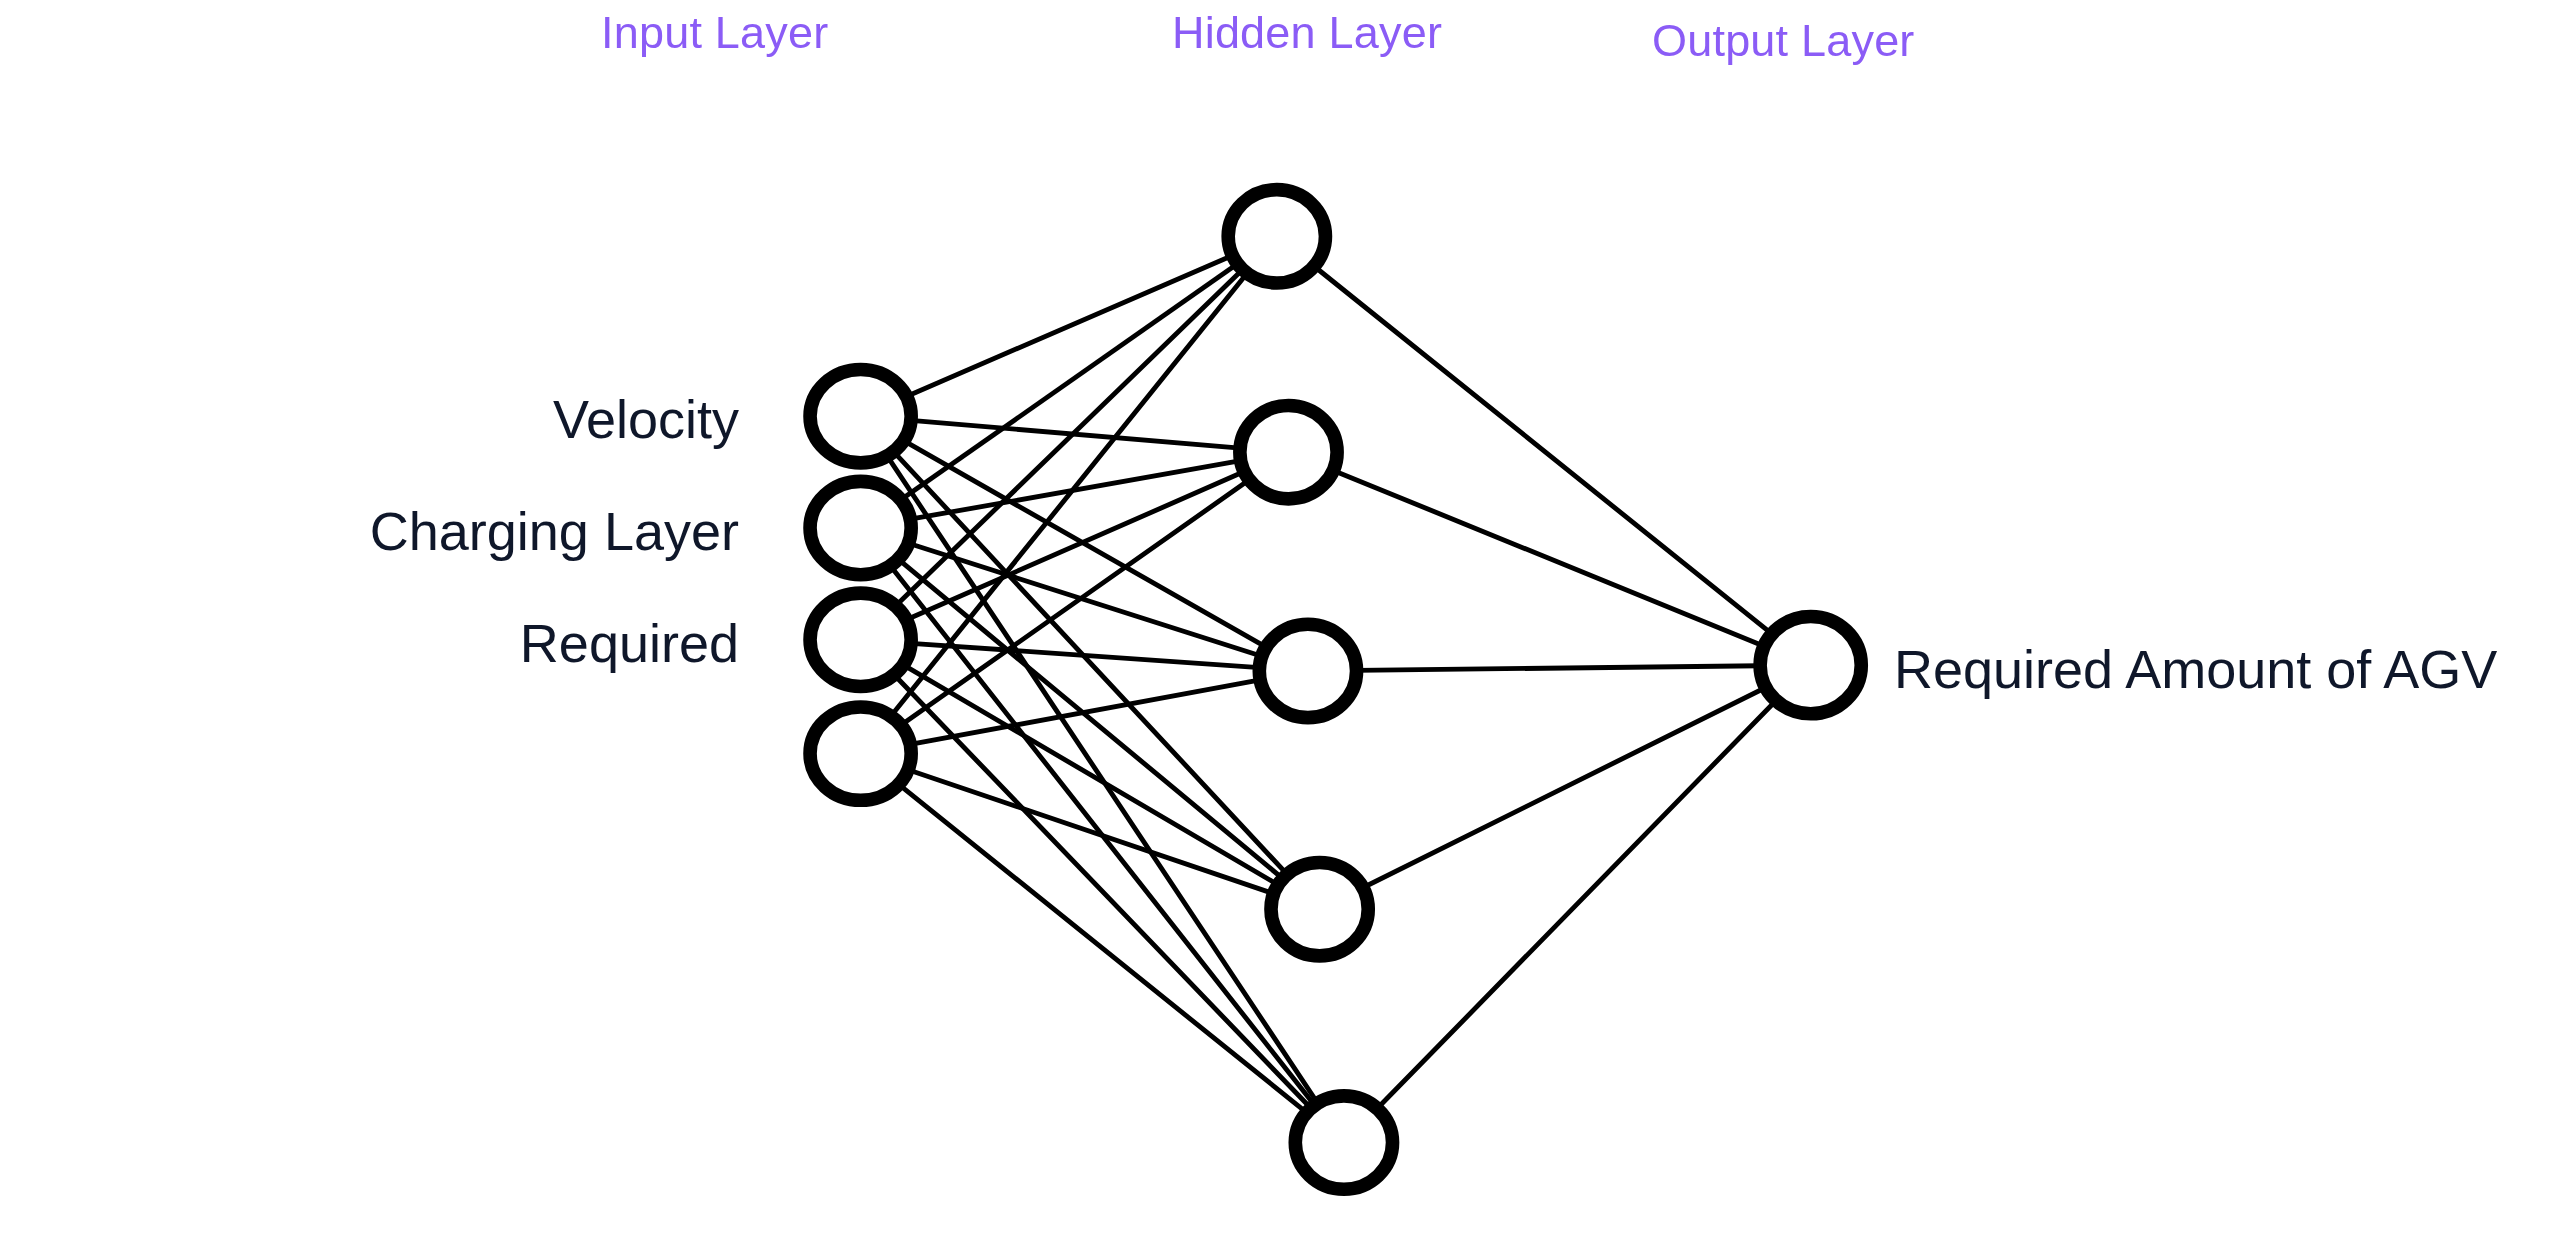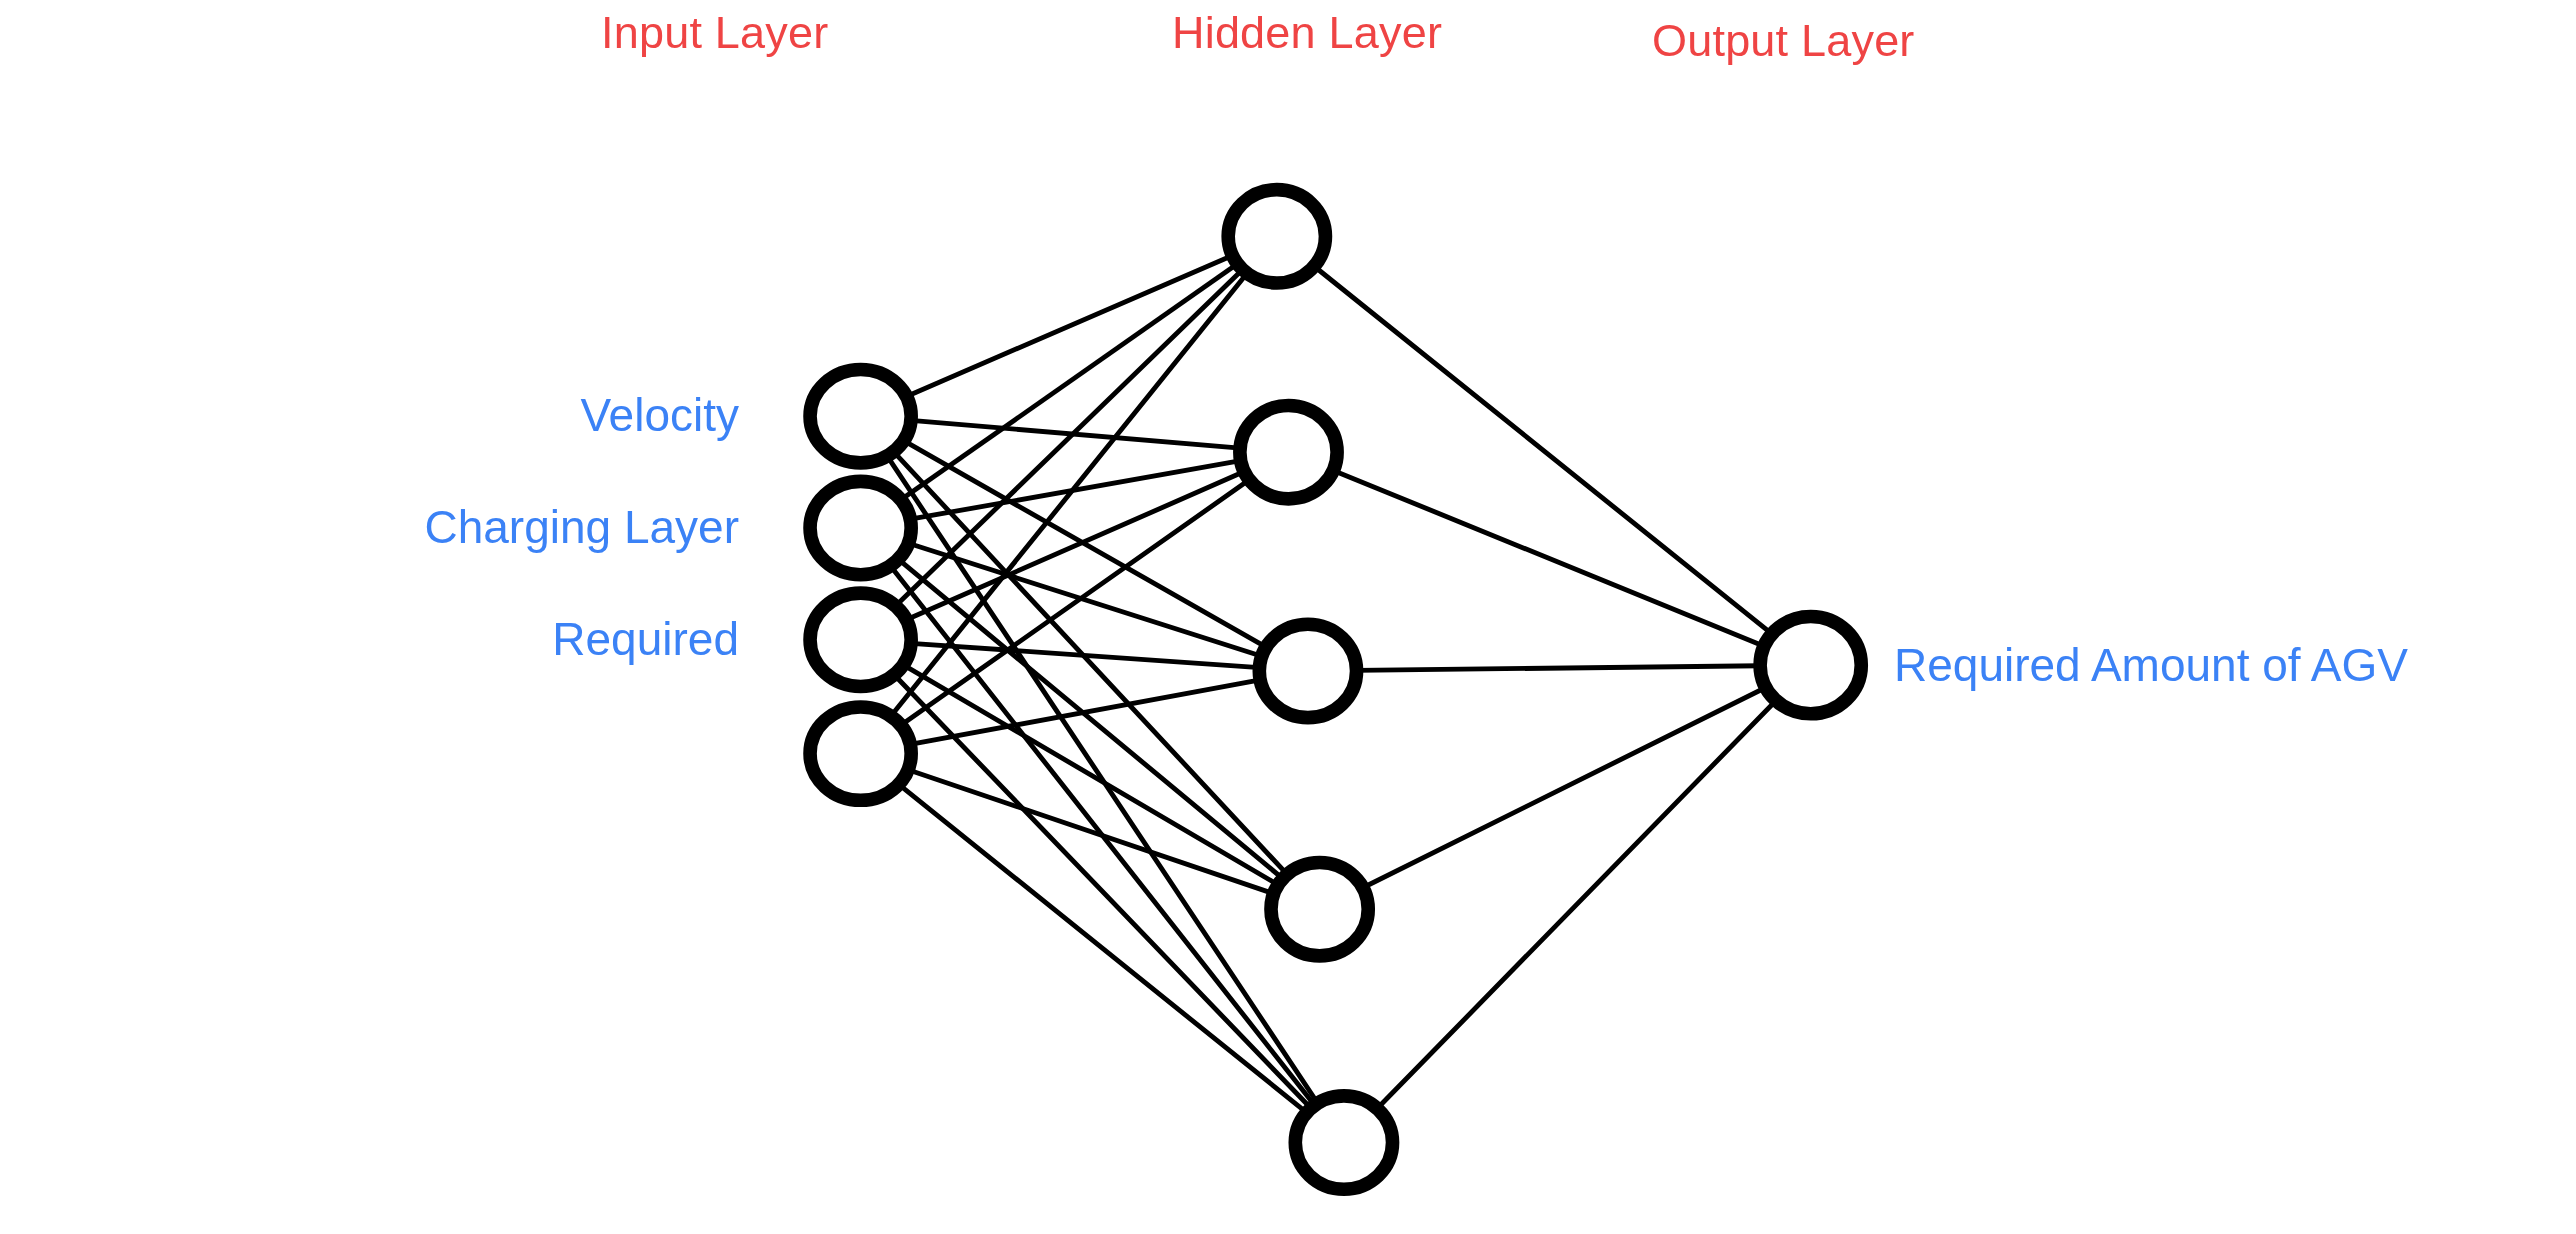"Input Layer" .layer-title { color: #ef4444 -> #8b5cf6 }
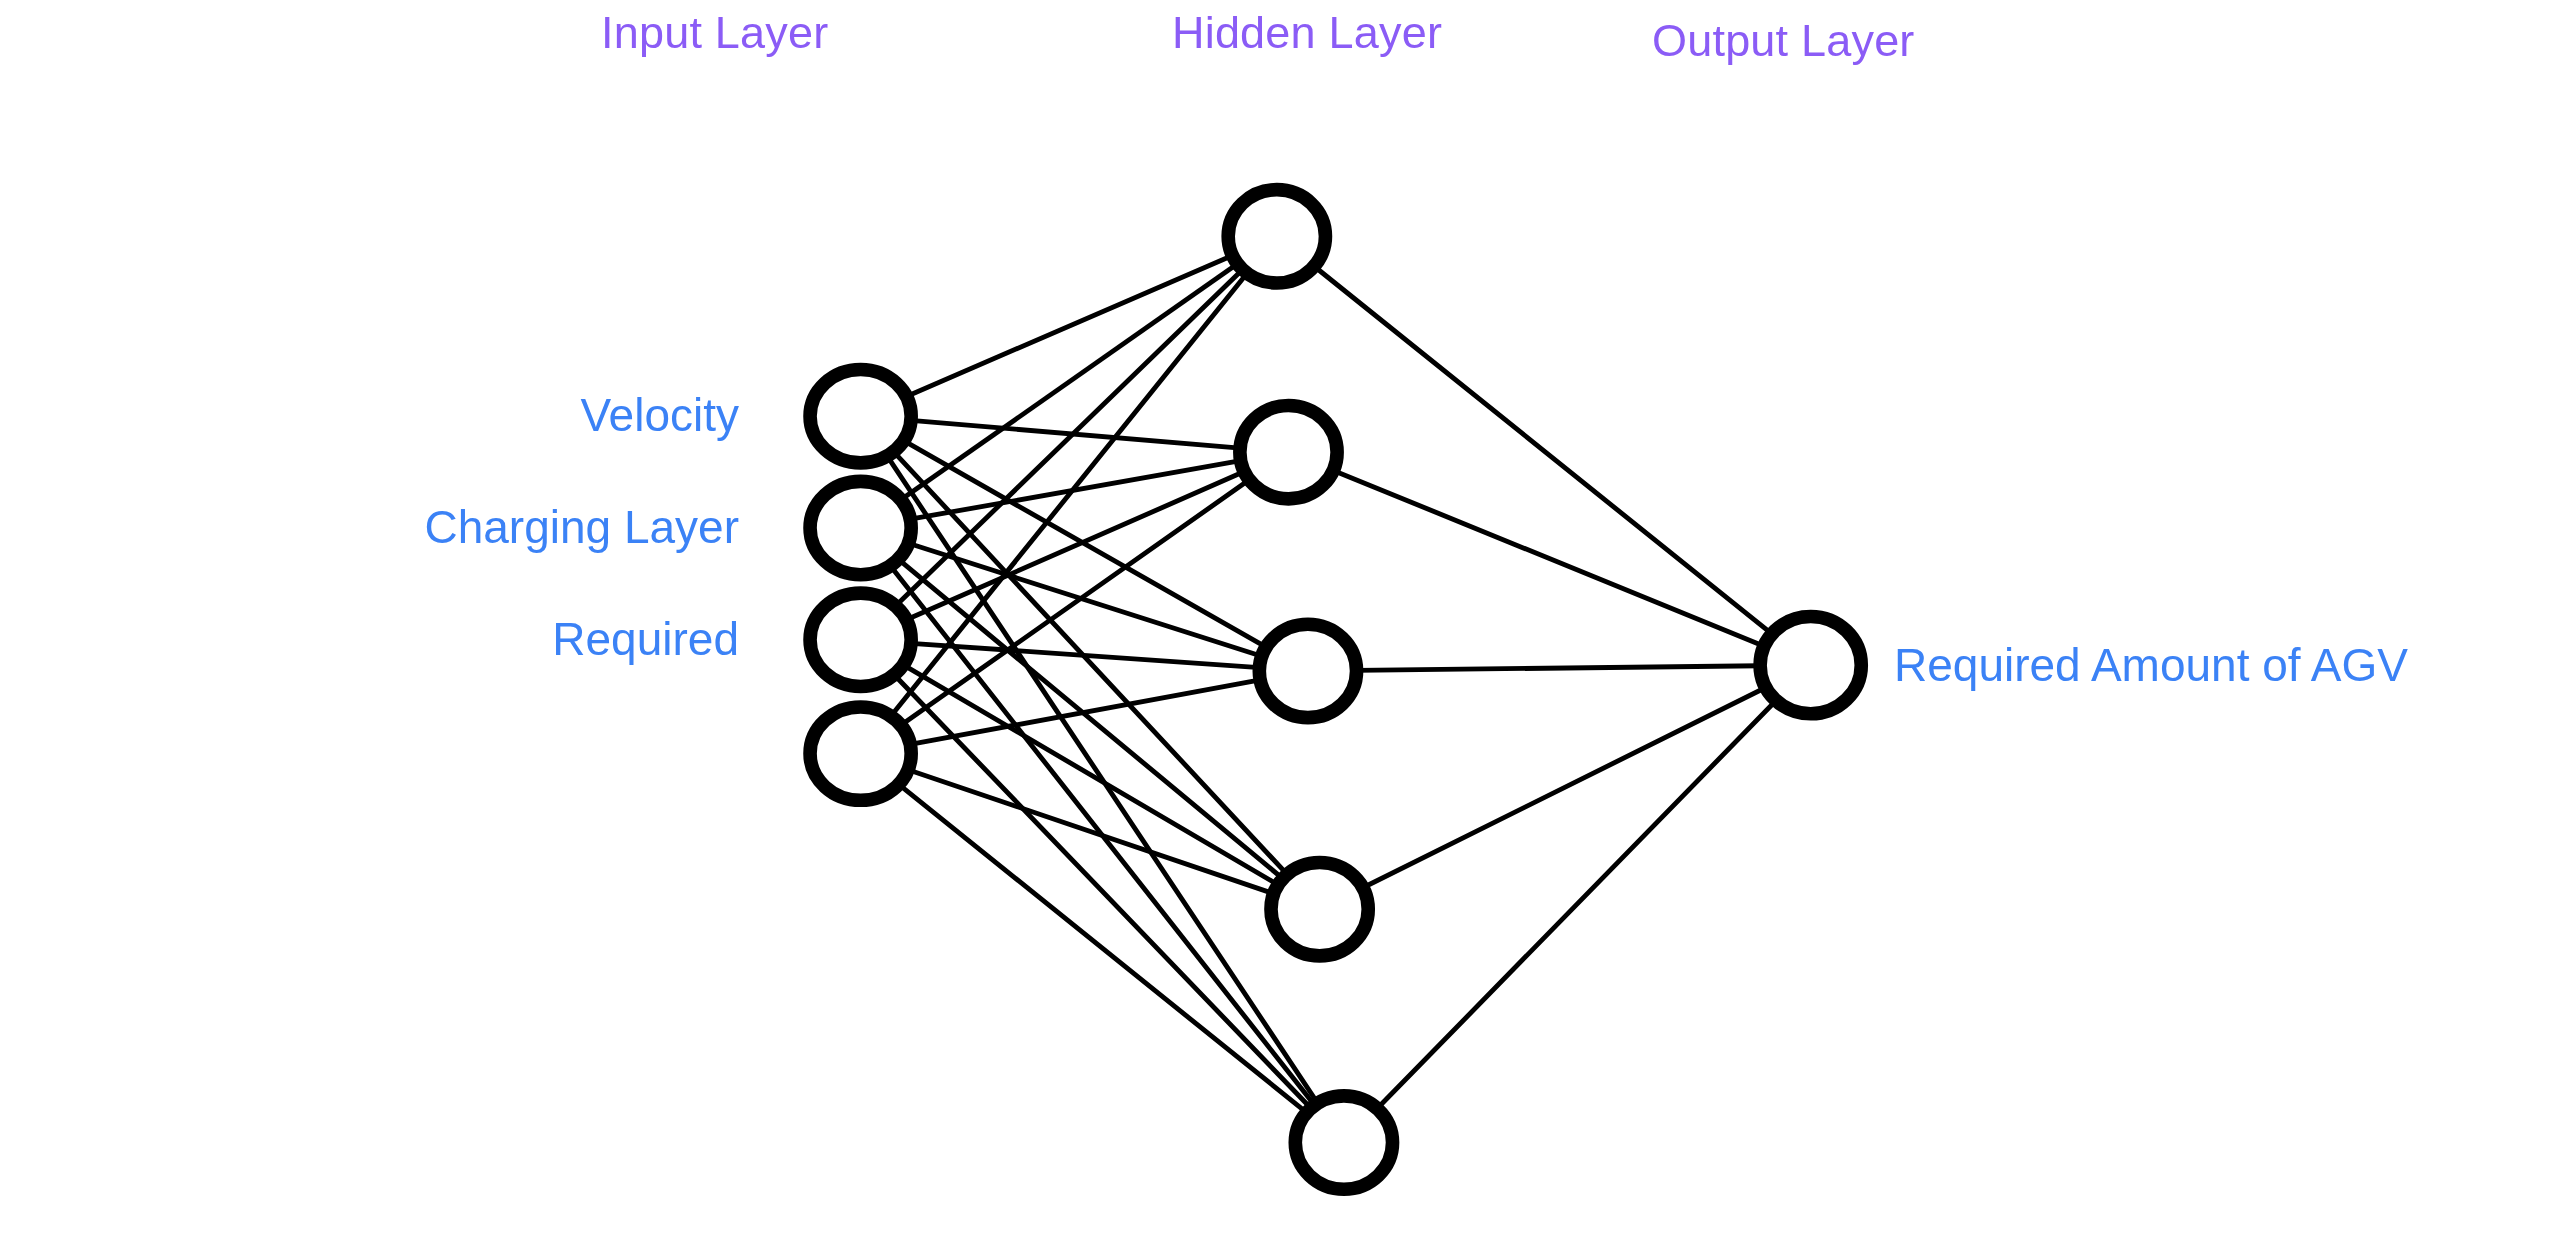"Velocity" .io-label { color: #3b82f6 -> #0f172a; font-size: 46px -> 54px }
